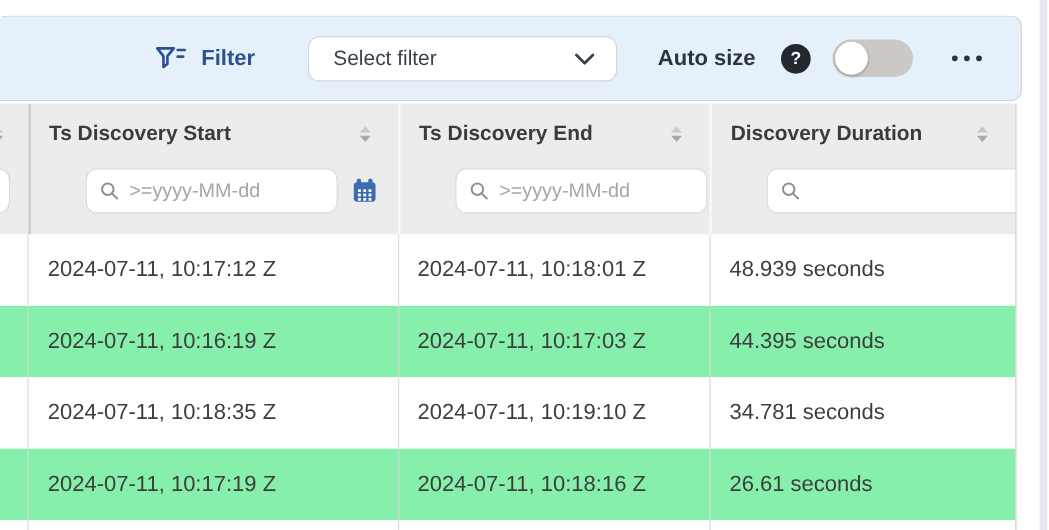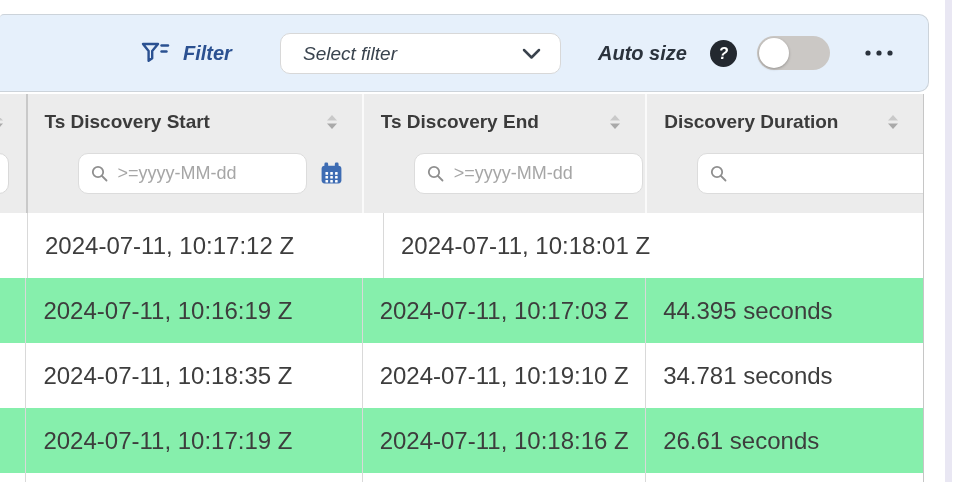"Filter" .toolbar { font-style: italic -> none }
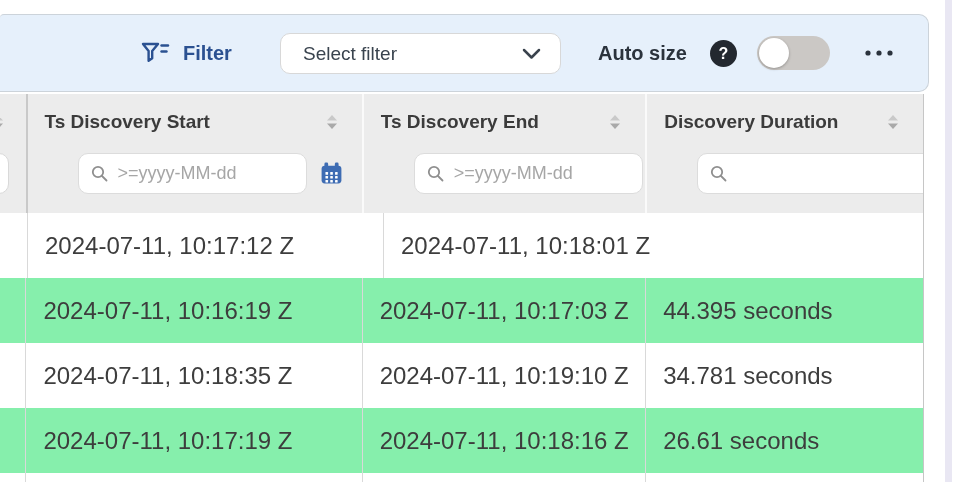"2024-07-11, 10:17:12 Z" .td { font-size: 24px -> 20px }
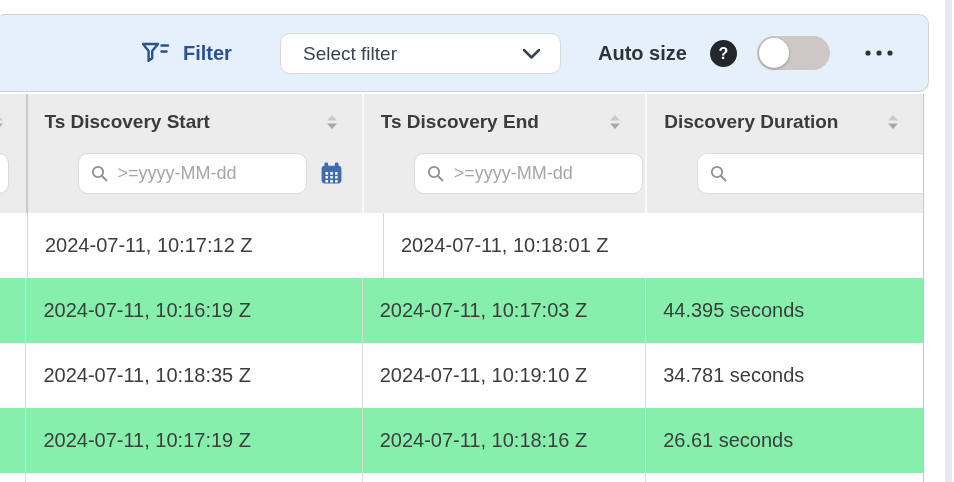"48.939 seconds" div.td { html: none -> <div>48.939 seconds</div> }
